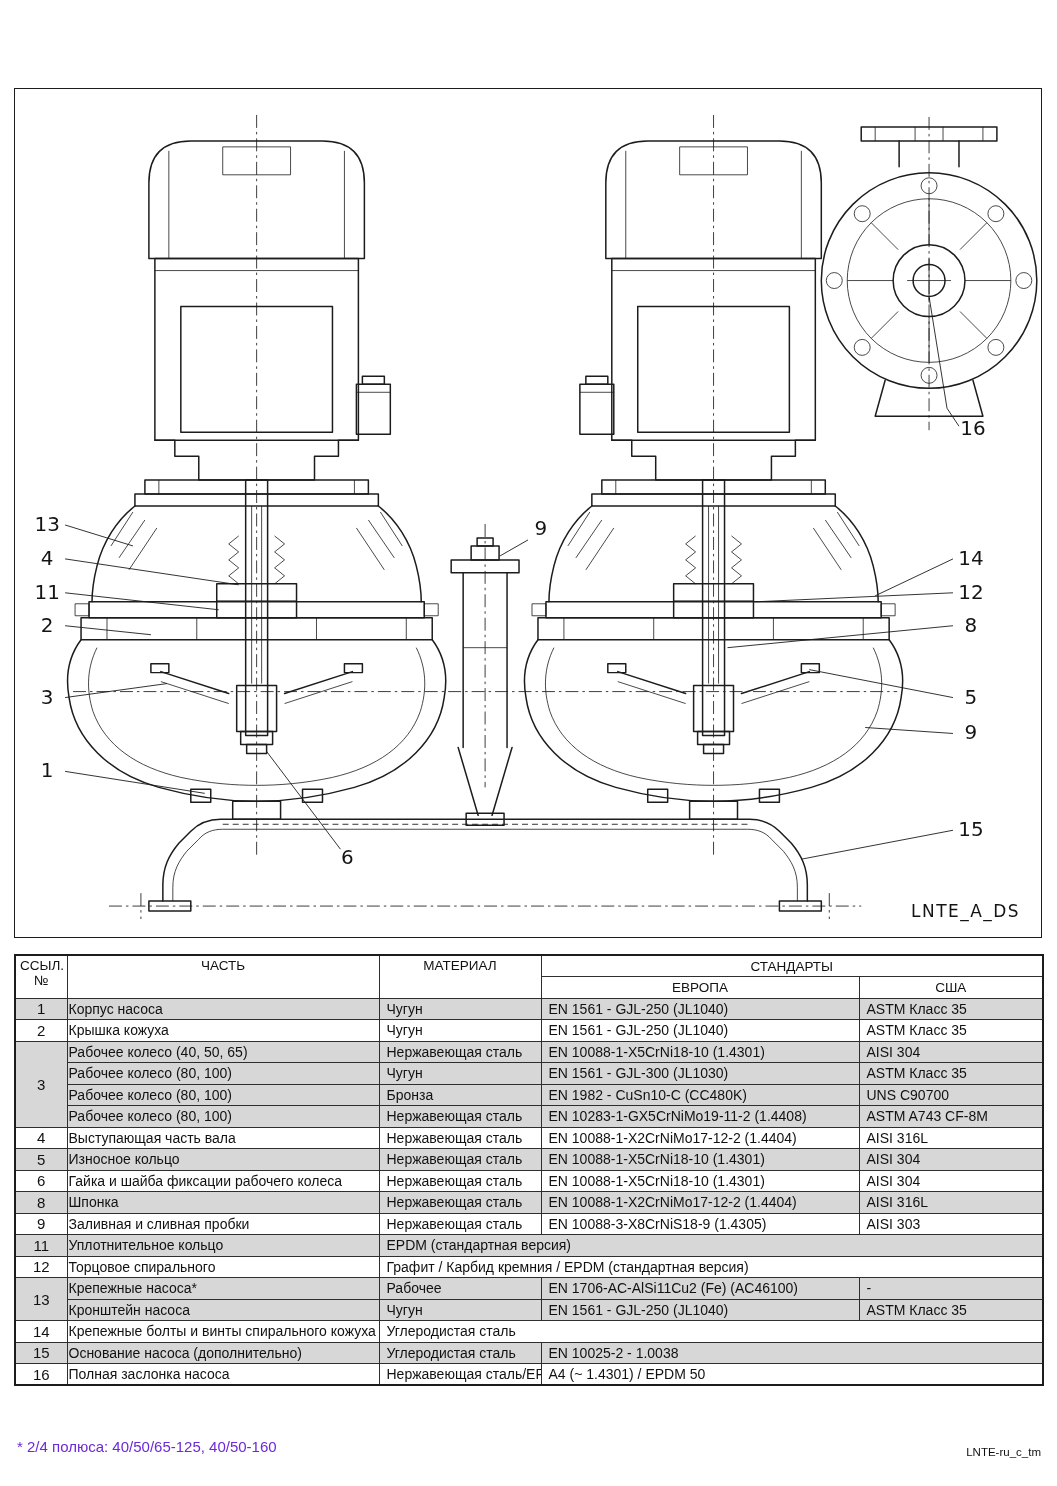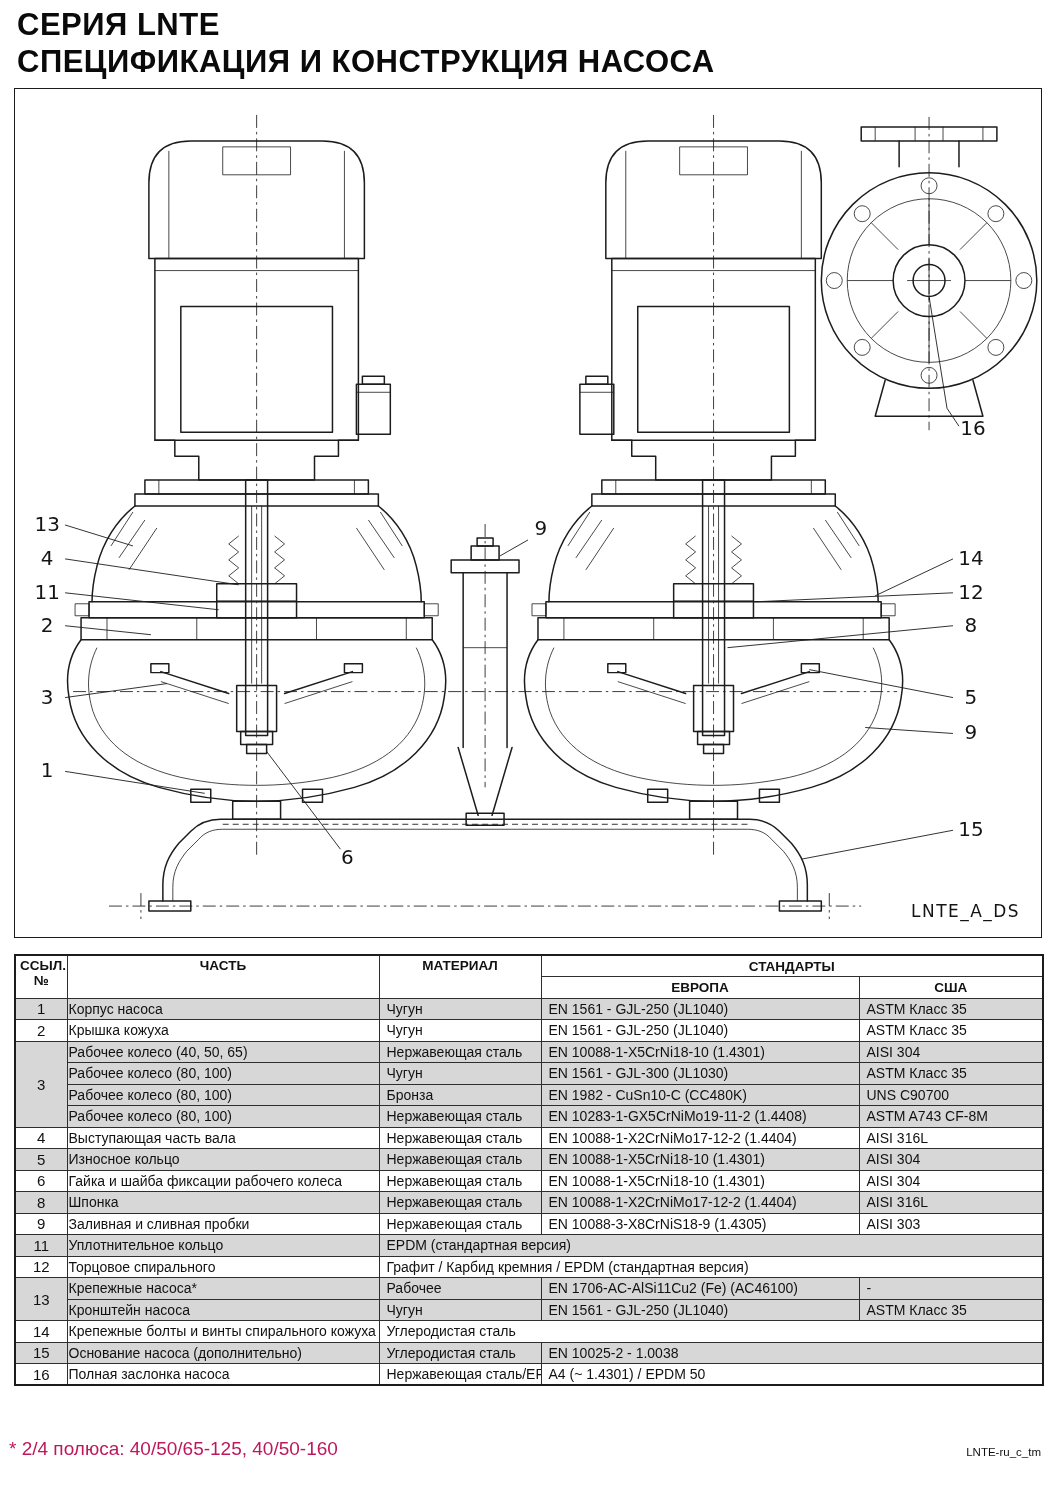"СЕРИЯ LNTE" header.title { html: <header> <div>СЕРИЯ LNTE</div> <div>СПЕЦИФИКАЦИЯ И КОНСТРУКЦИЯ НАСОСА</div> </header> -> none }
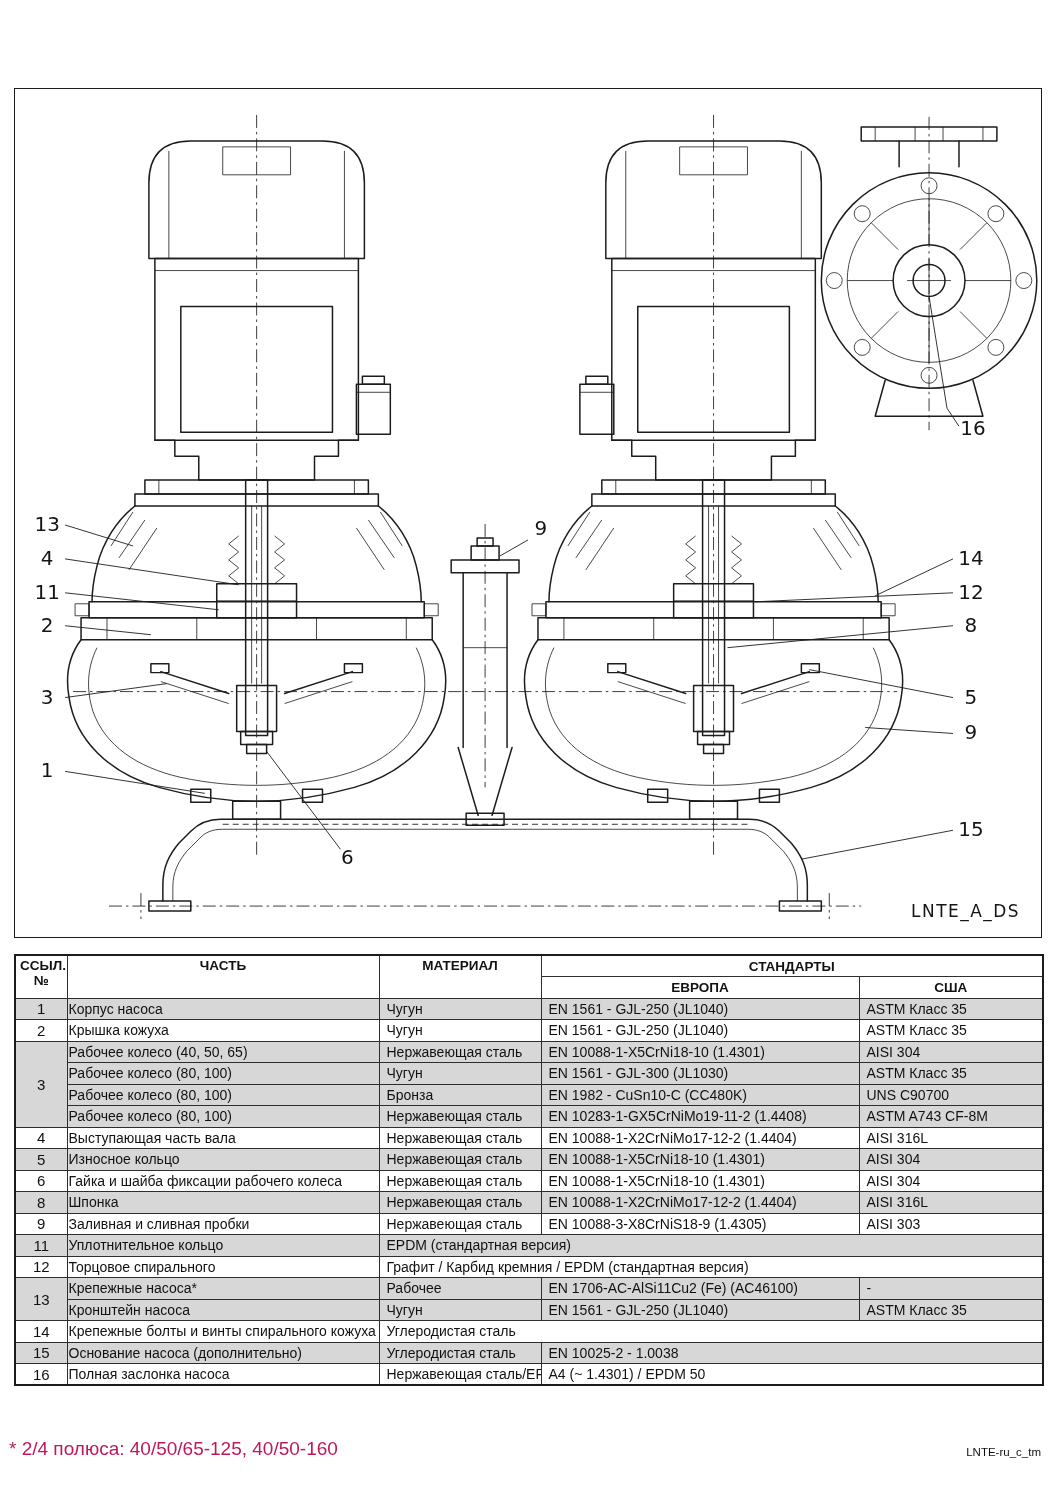"ССЫЛ." .spec thead th { font-weight: bold -> normal }
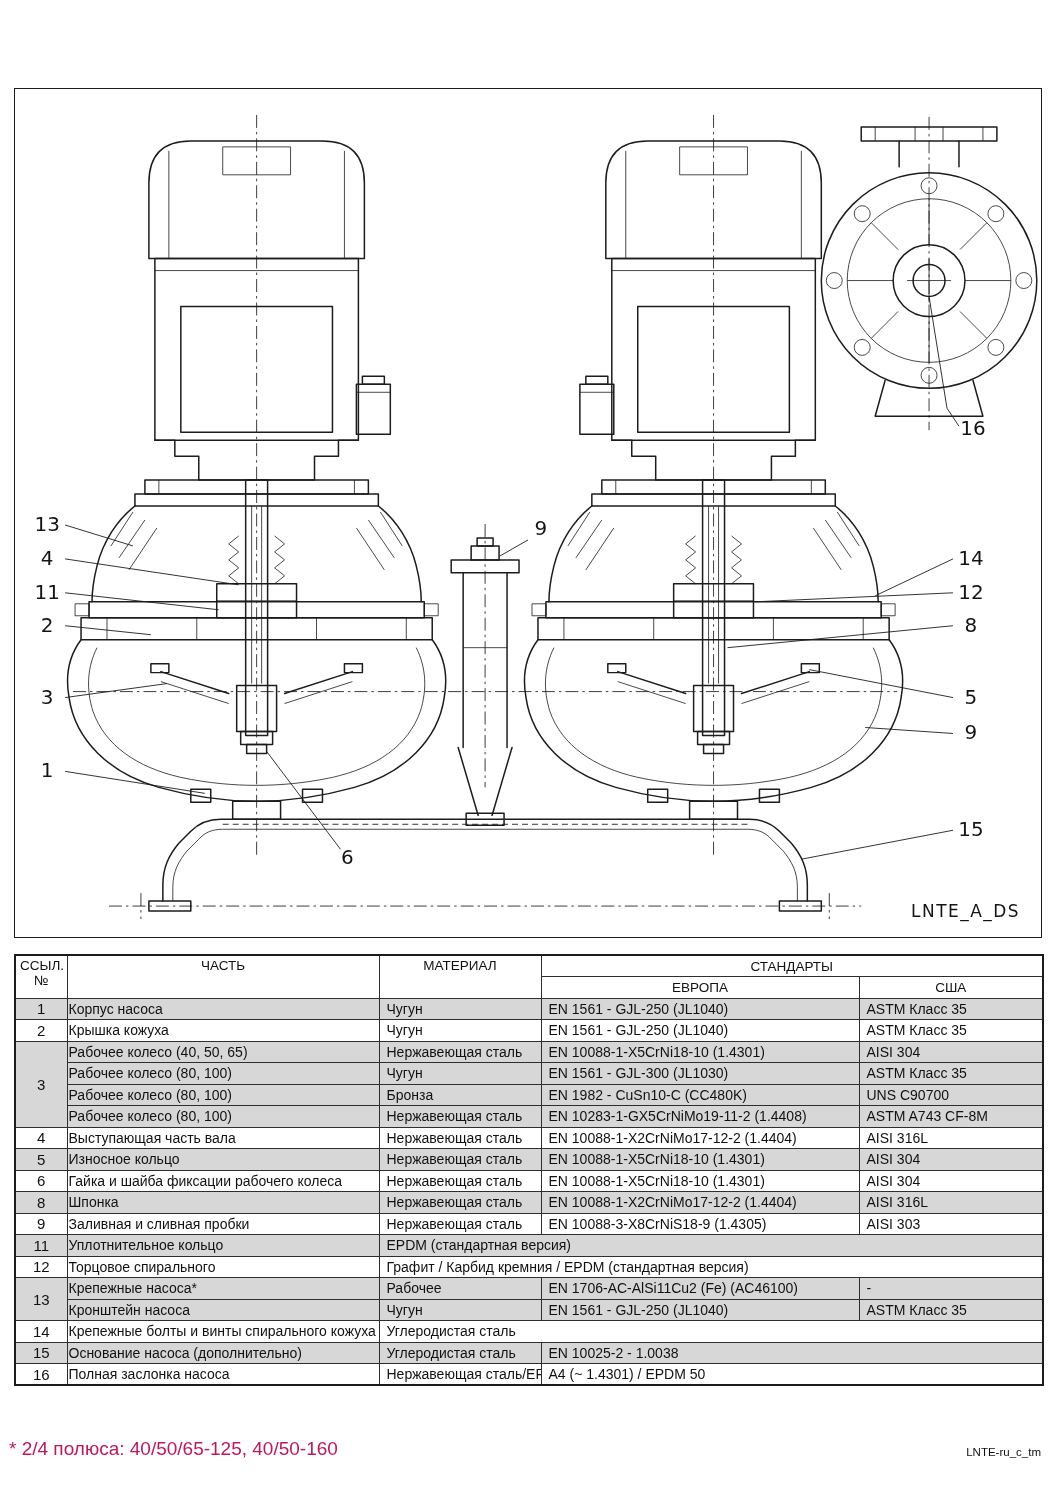"* 2/4 полюса: 40/50/65-125, 40/50-160" .footnote { color: #be185d -> #6d28d9; font-size: 19px -> 15px; left: 9px -> 17px }
